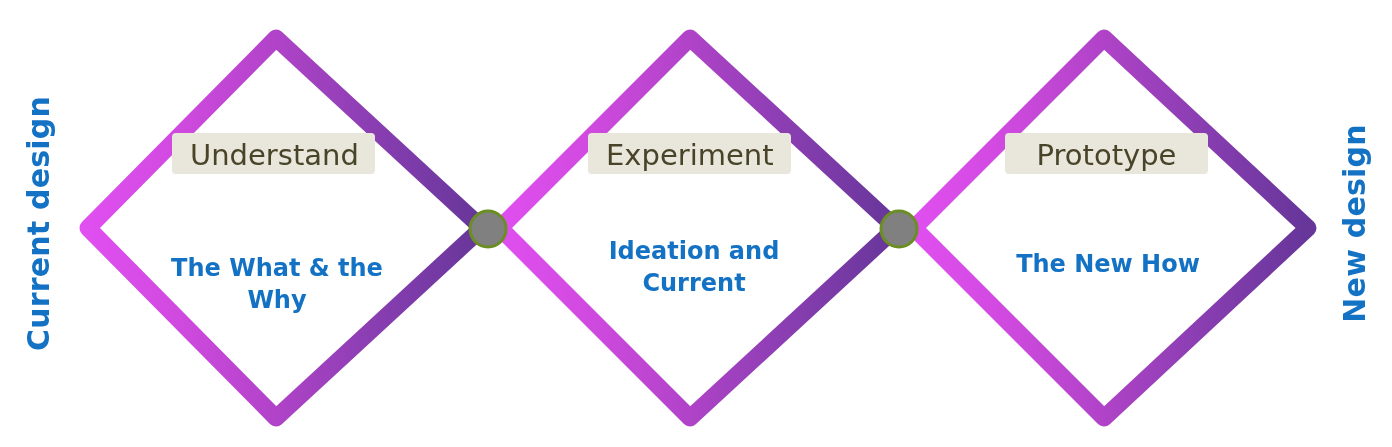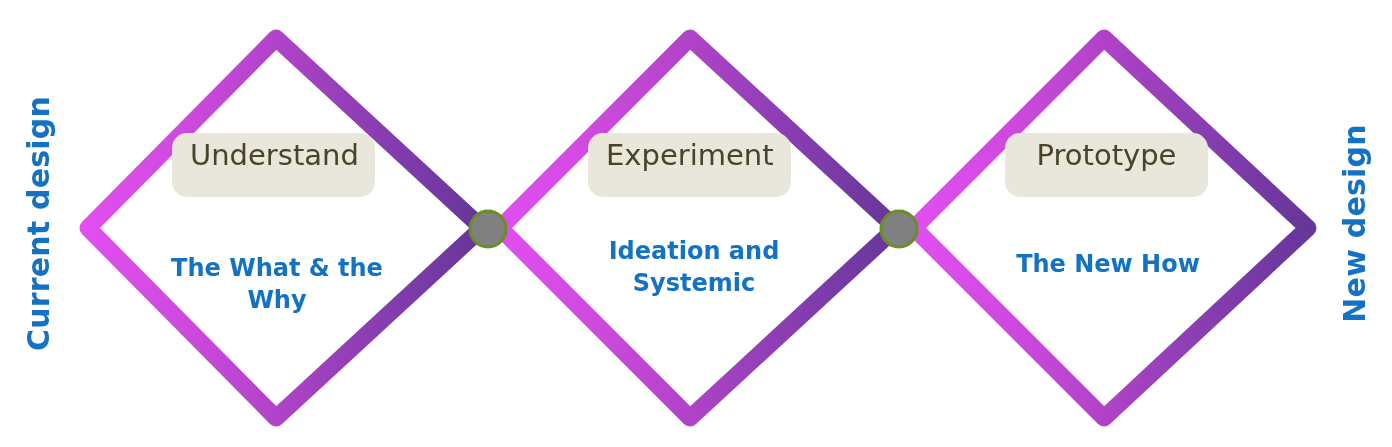"Understand" .stage-title { border-radius: 15px -> 4px; padding: 7px 18px 25px 18px -> 7px 18px 2px 18px }
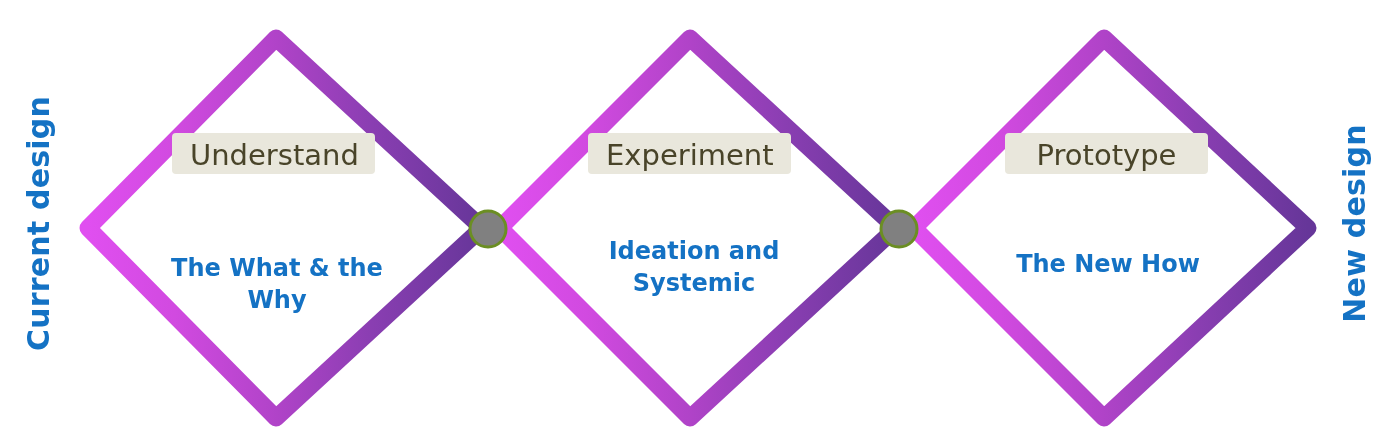"Systemic" div { text: Systemic -> Current }
